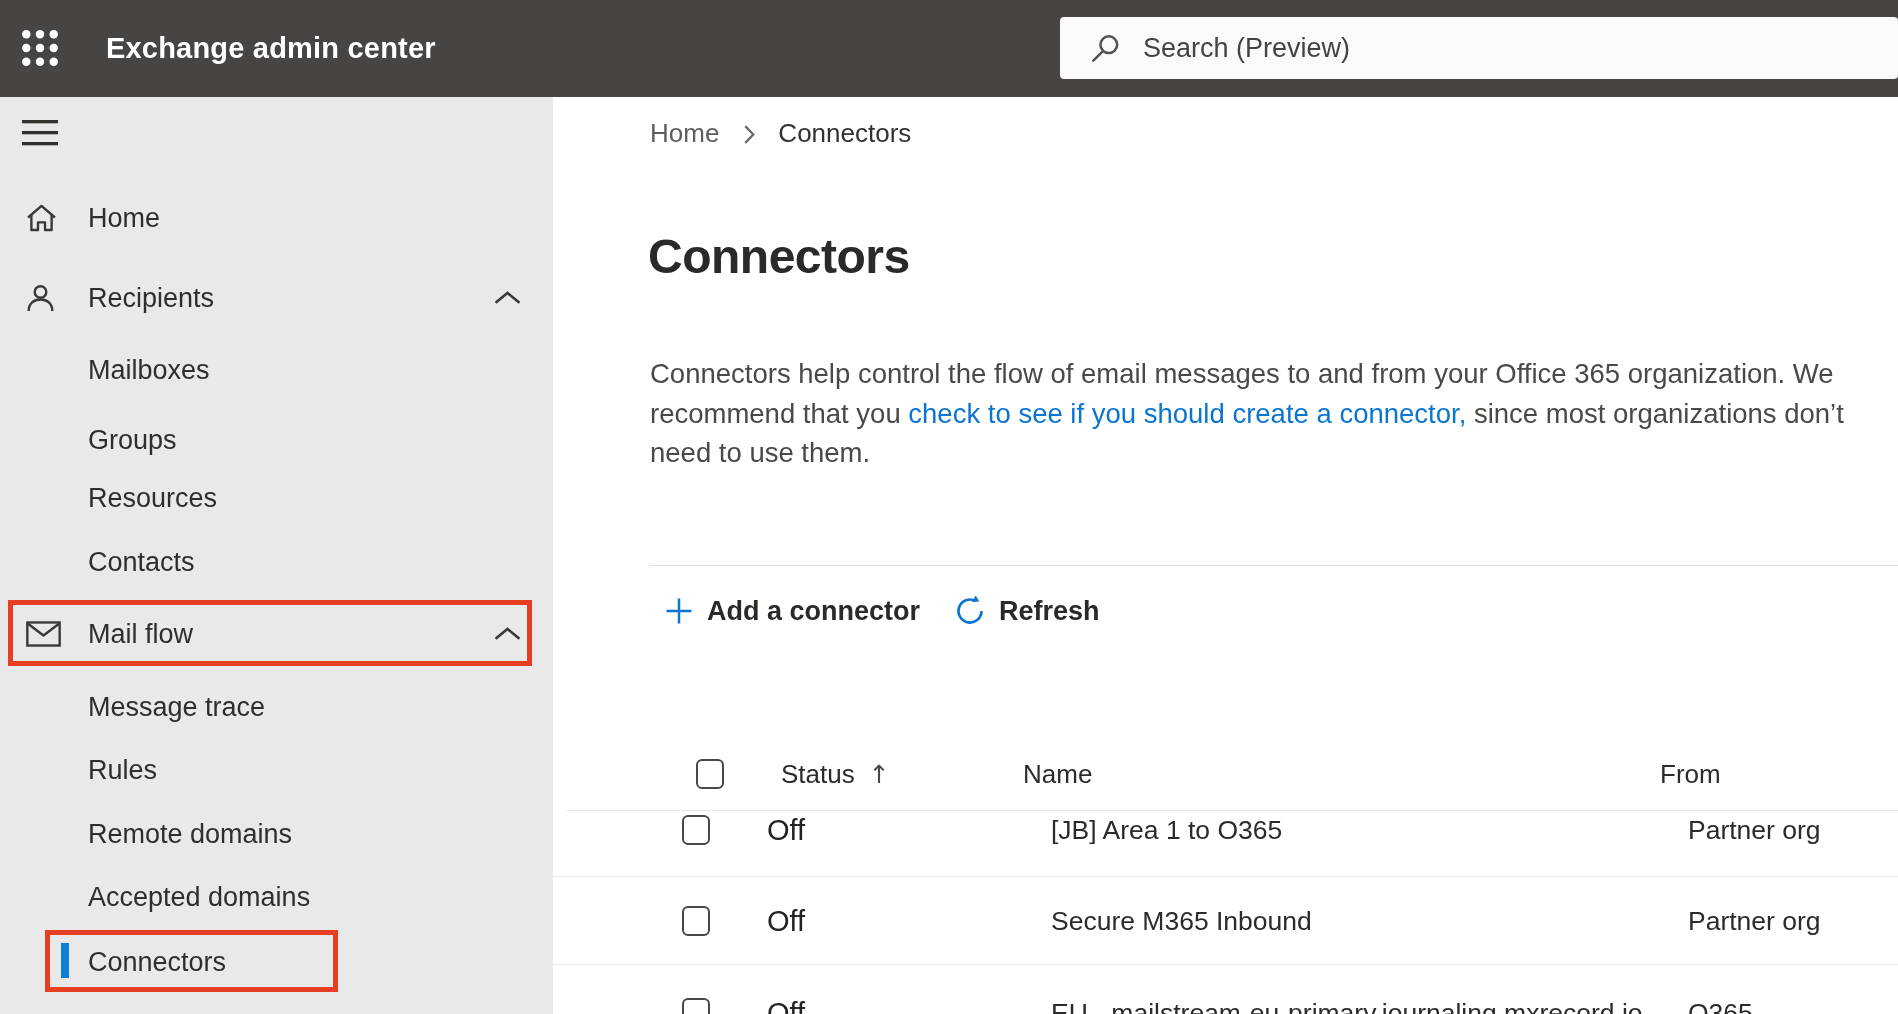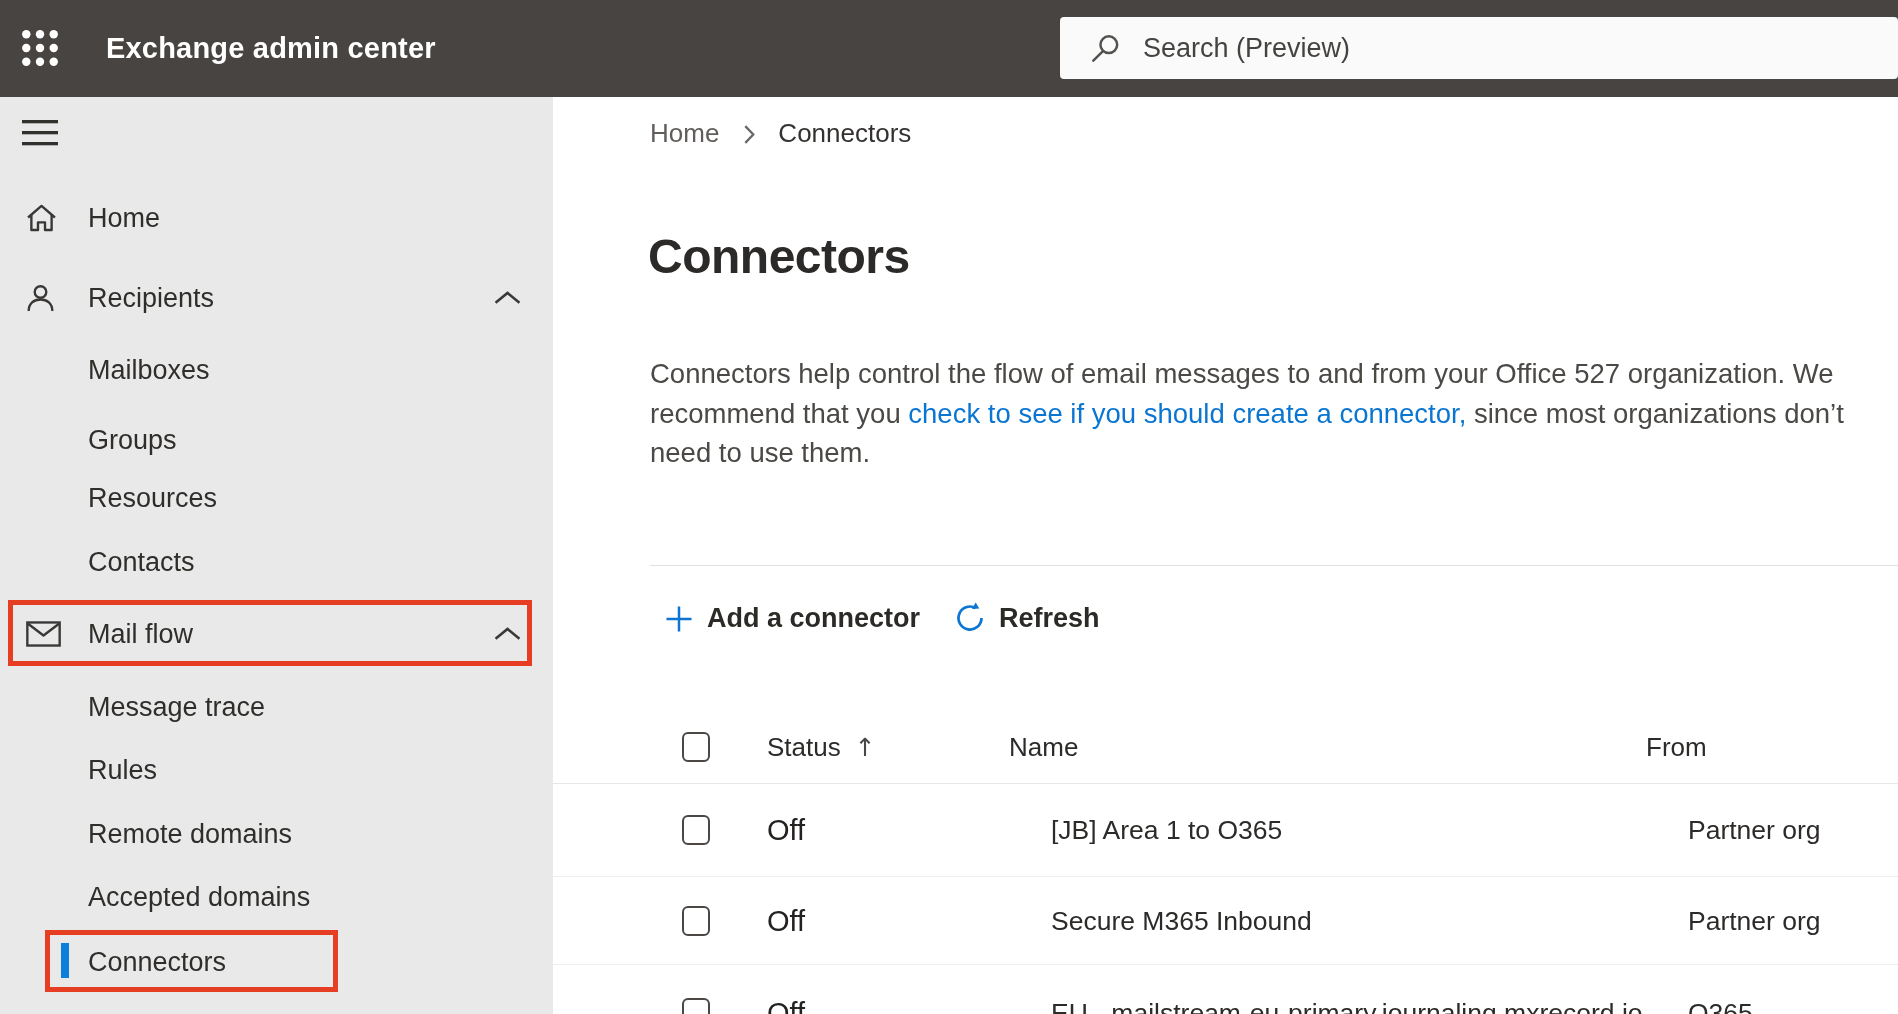"Connectors help control the flow" span { text: 527 -> 365 }
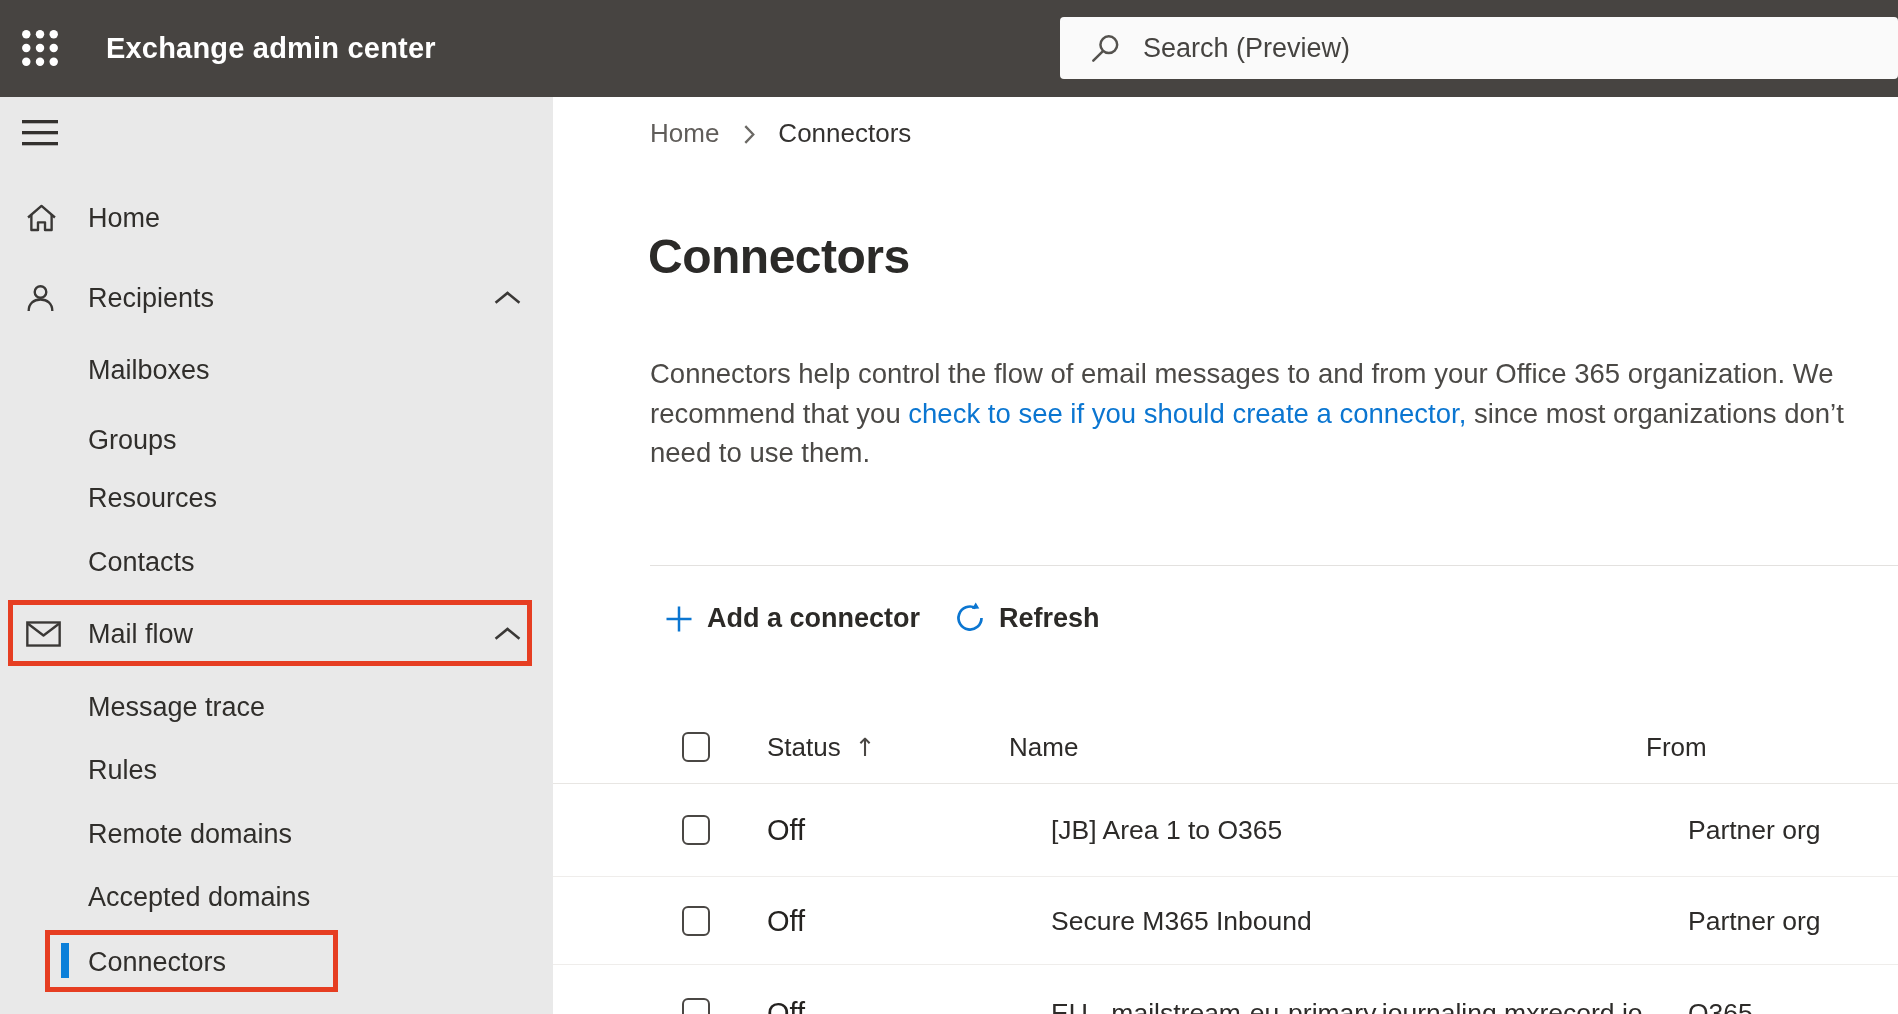"Add a connector" .toolbar { align-items: flex-end -> center }
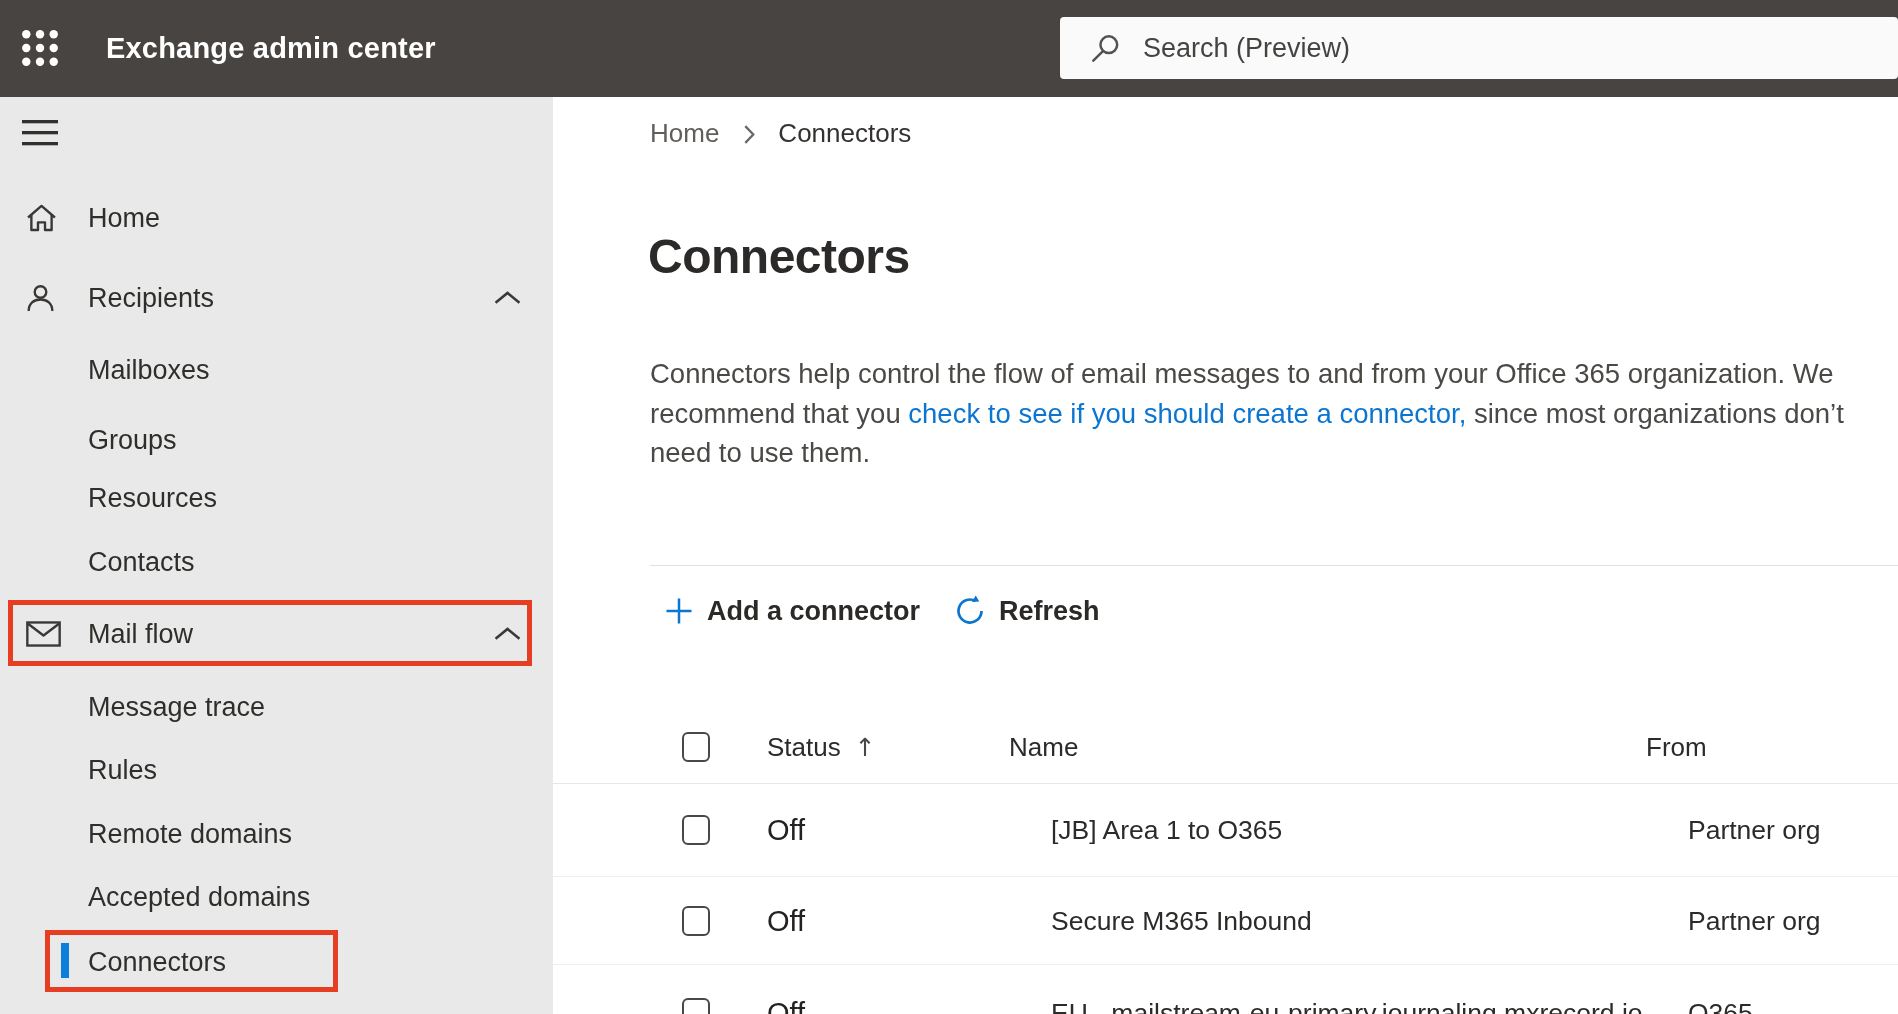"Status ↑" .tbl-header { margin-left: none -> 14px; top: 613px -> 640px }
